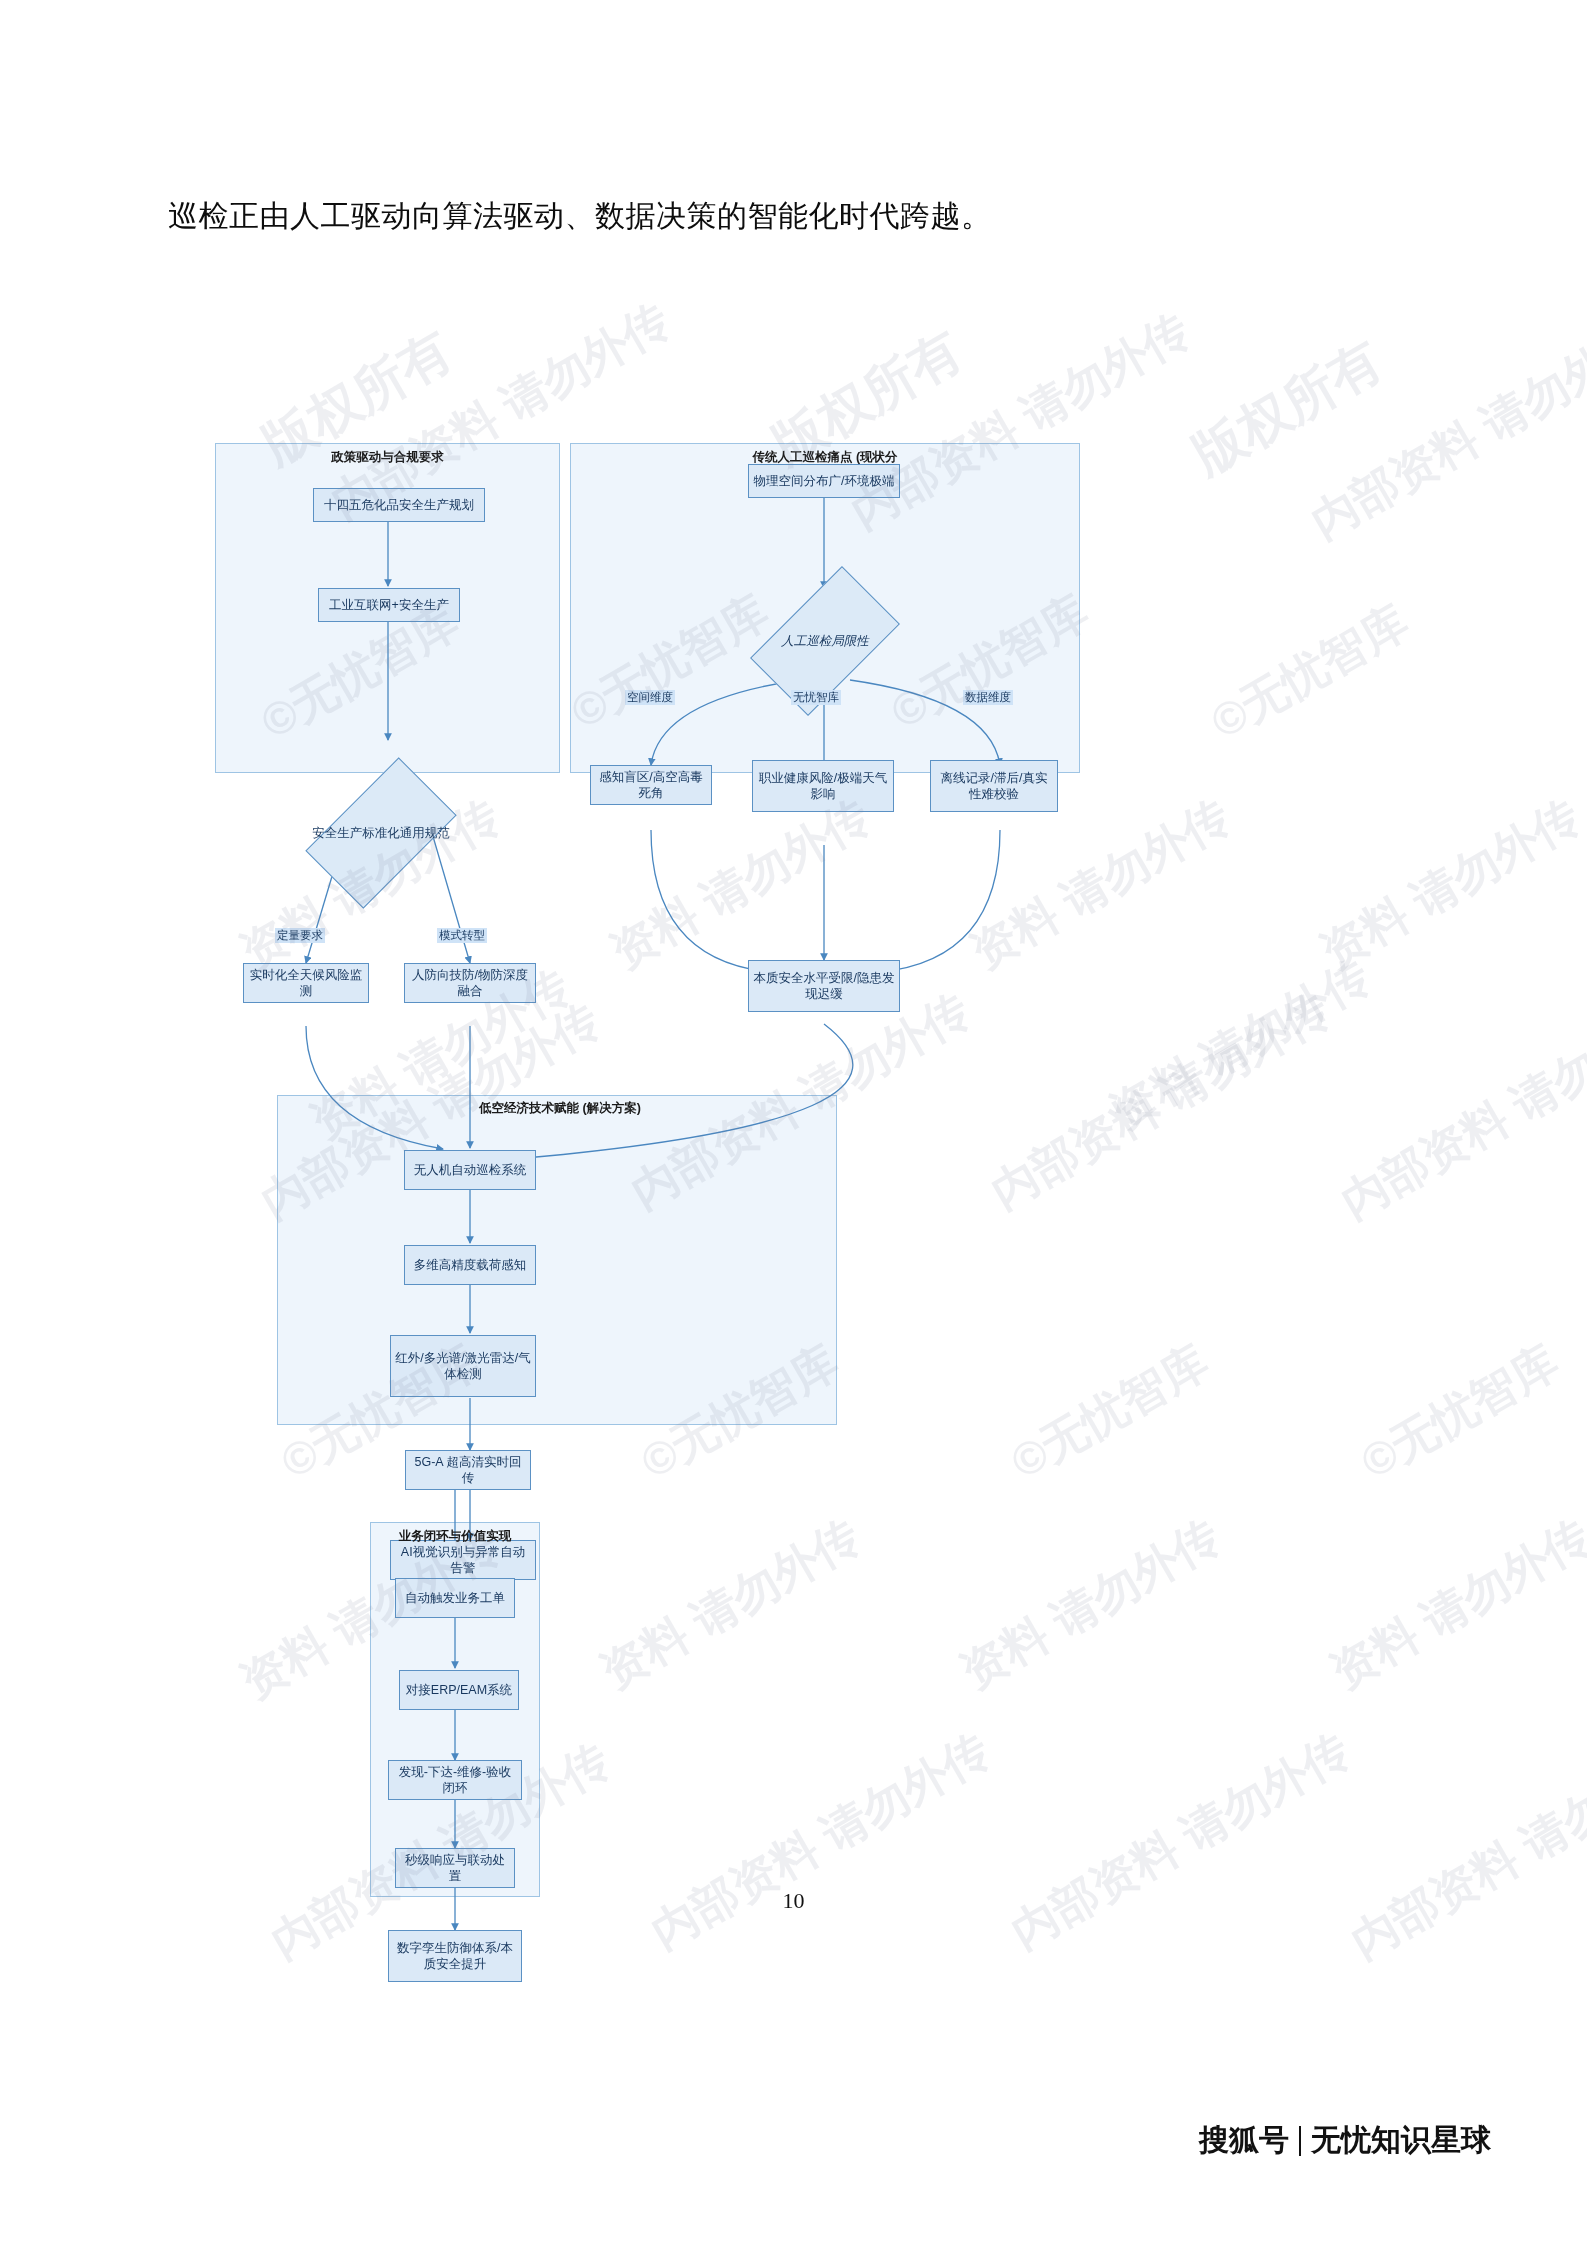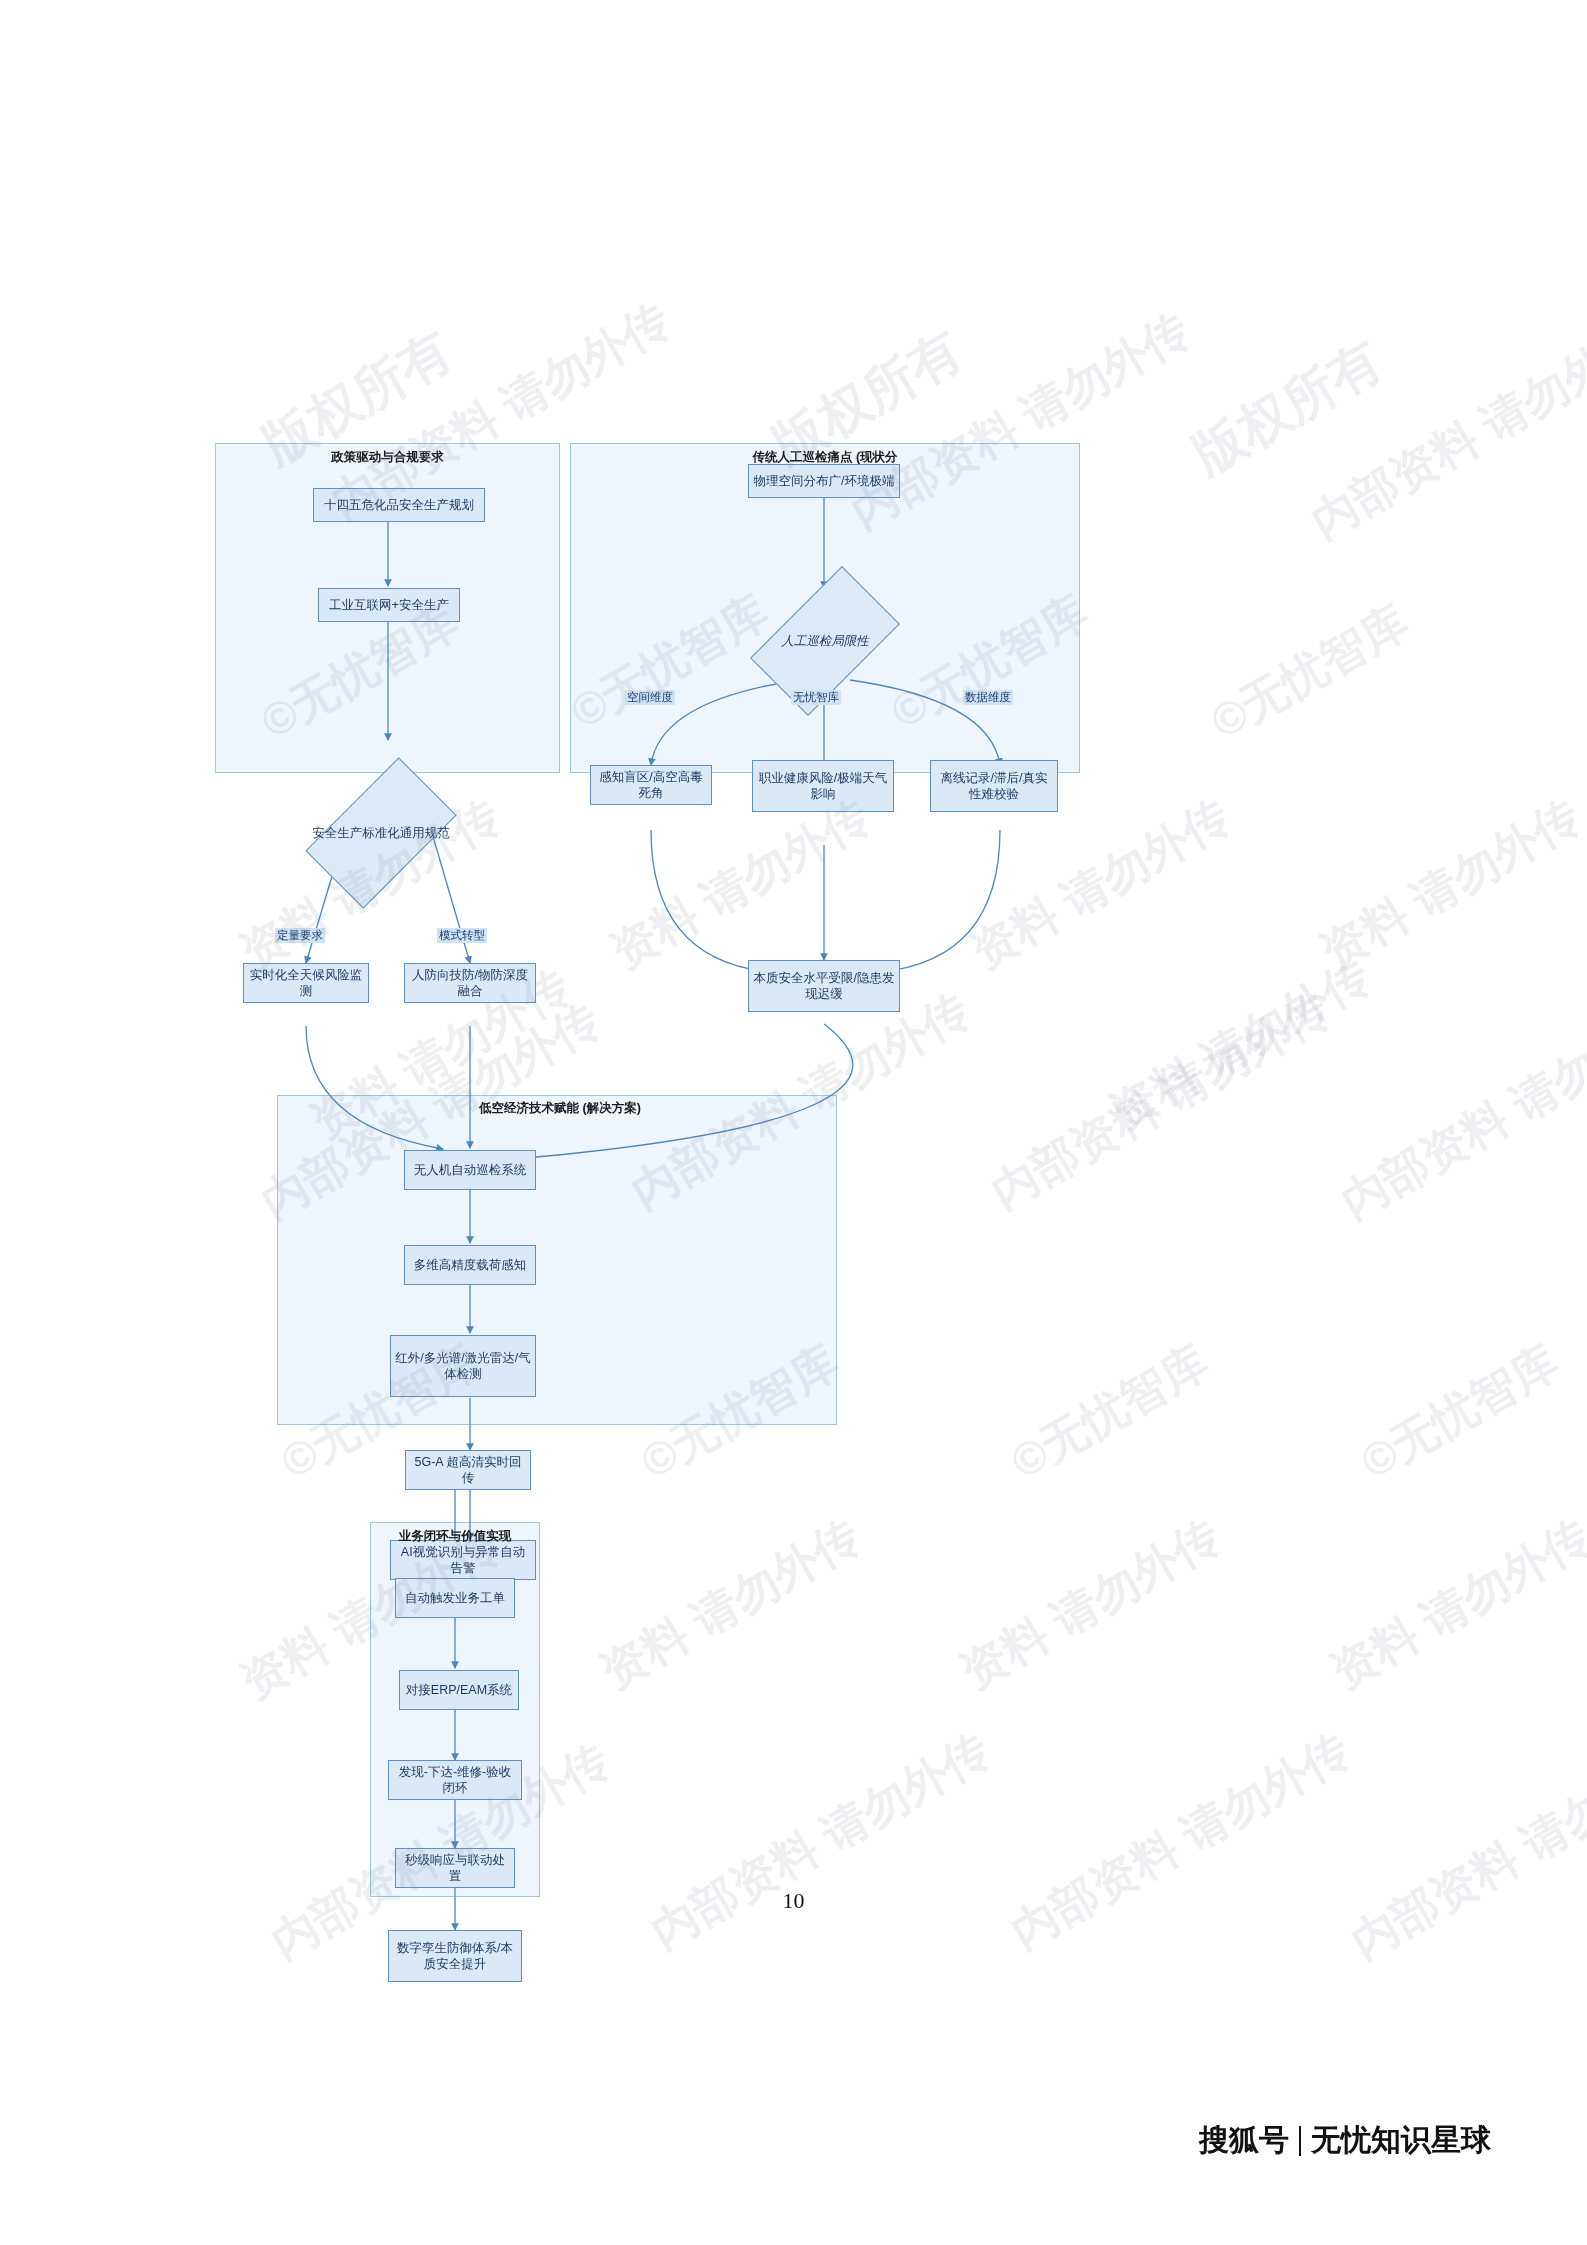"巡检正由人工驱动向算法驱动、数据决策的智能化时代跨越。" p { html: none -> <p>巡检正由人工驱动向算法驱动、数据决策的智能化时代跨越。</p> }
